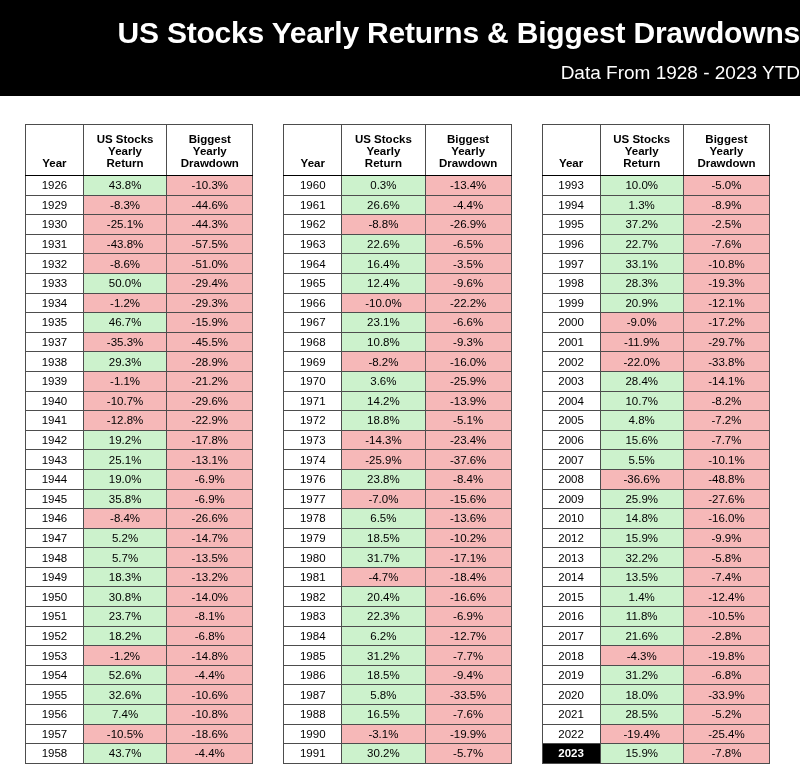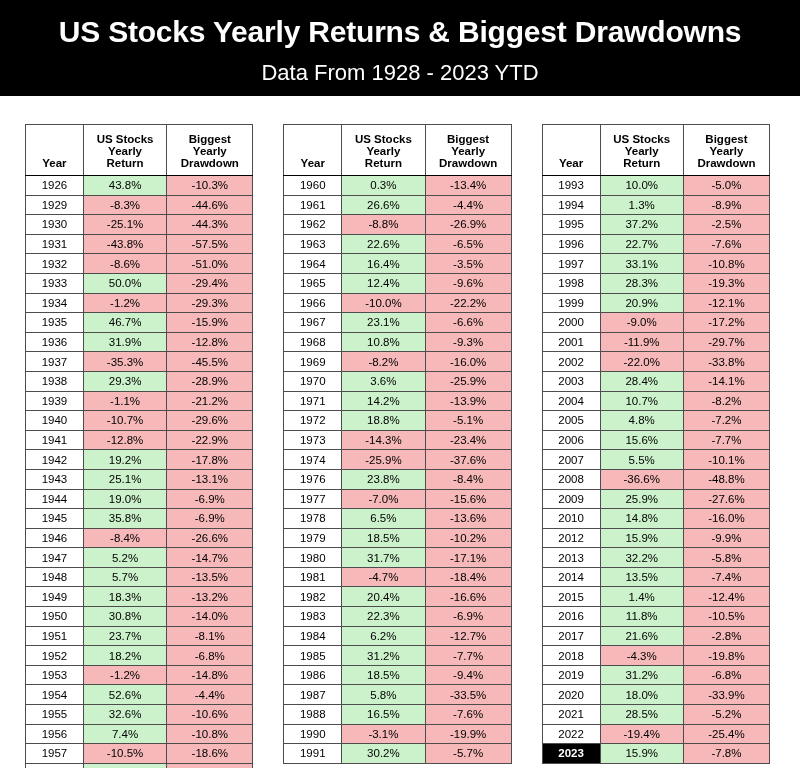"US Stocks Yearly Returns &" #header-banner { align-items: center -> flex-end }
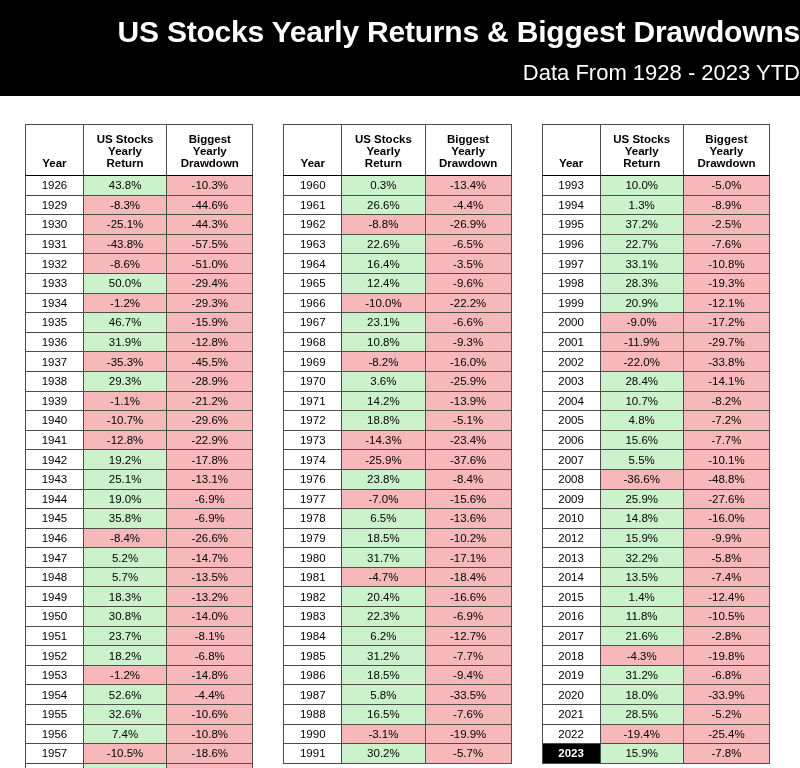"Data From 1928 - 2023" #subtitle { font-size: 22px -> 19px }
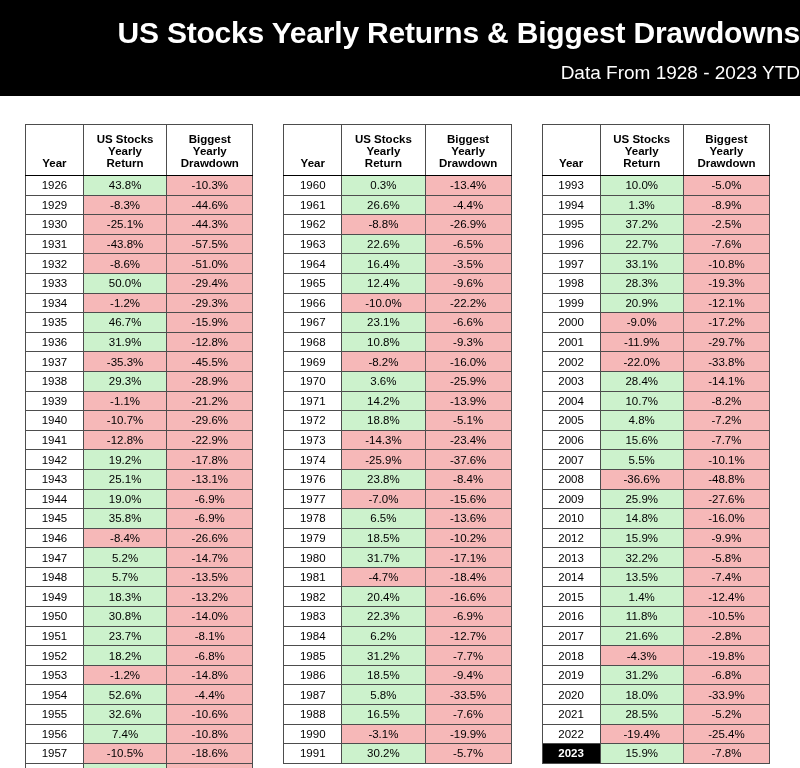"1936" tr { html: <tr> <td>1936</td> <td>31.9%</td> <td>-12.8%</td> </tr> -> none }
